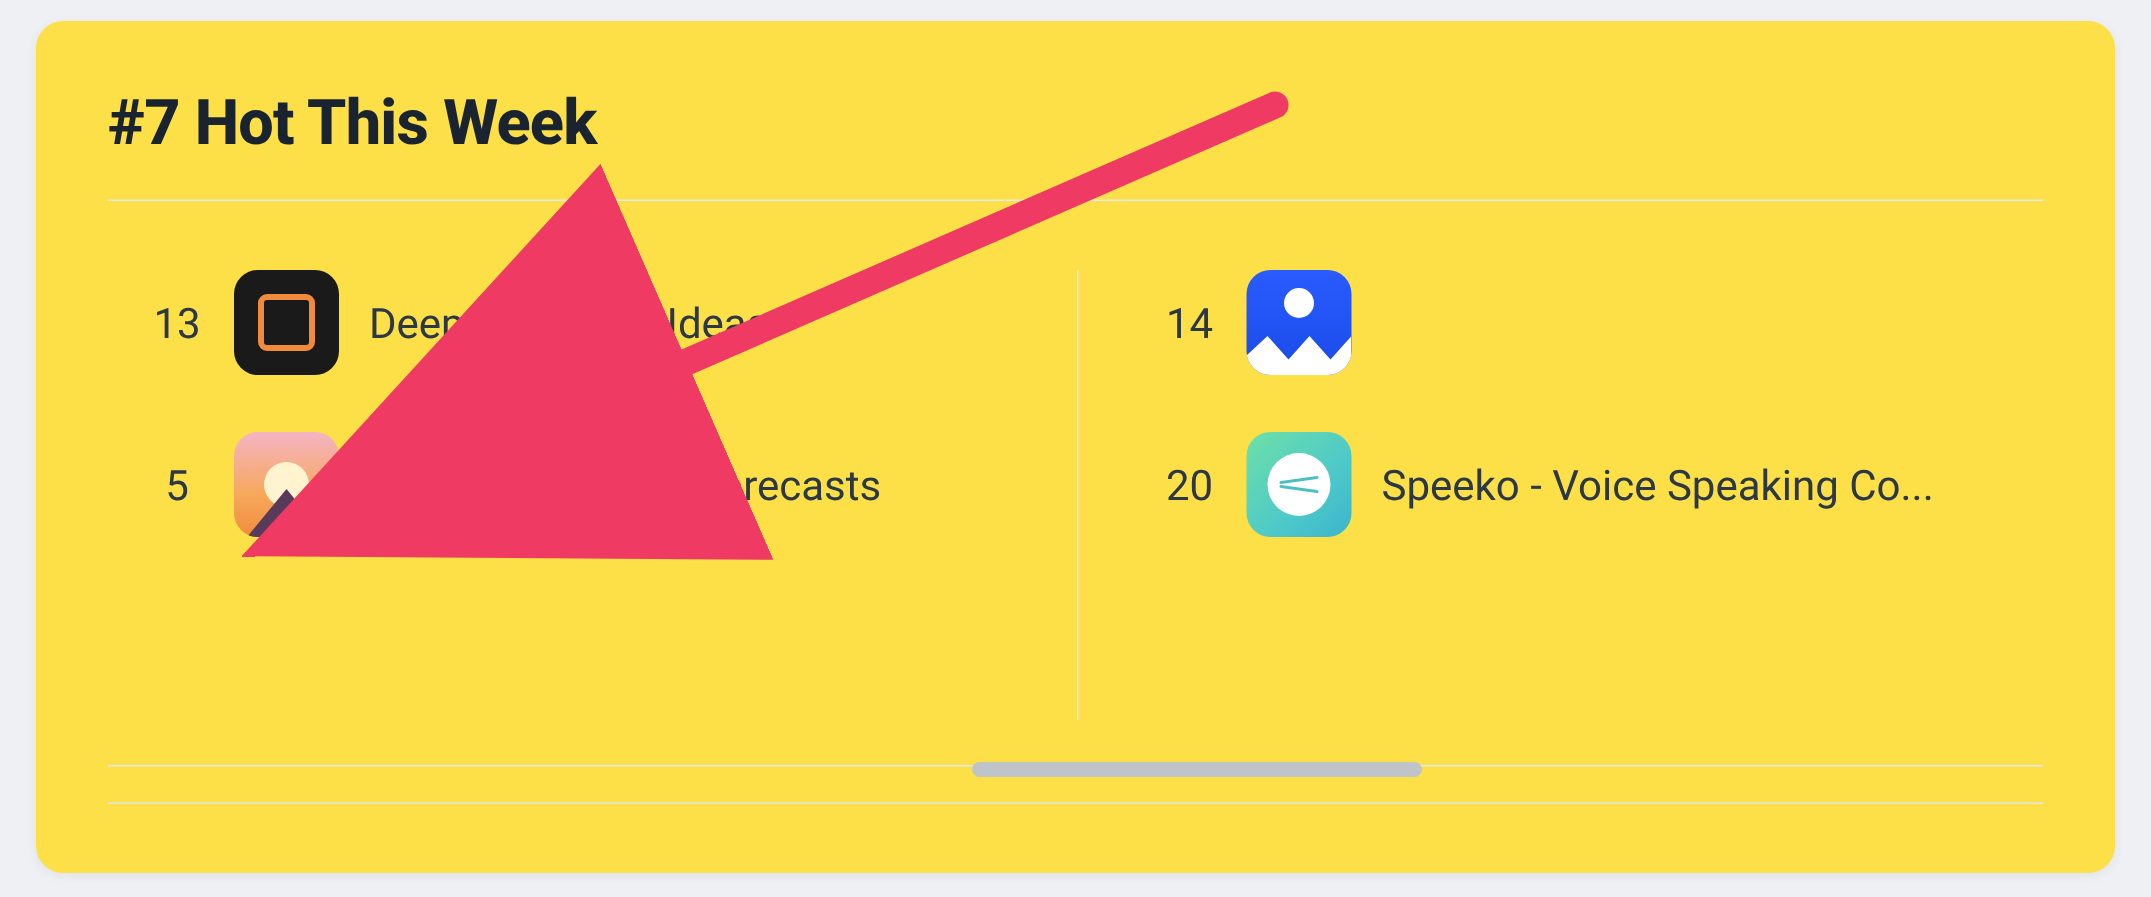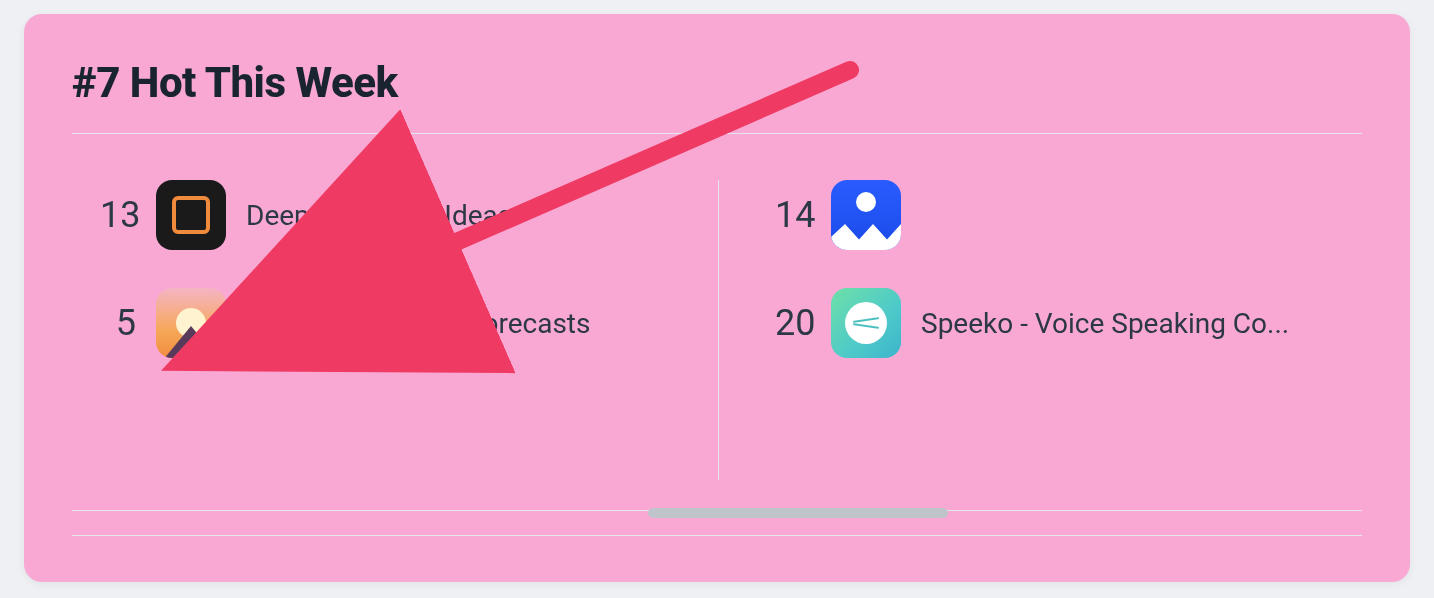"#7 Hot This Week" .card { background: #f9a8d4 -> #fde047 }
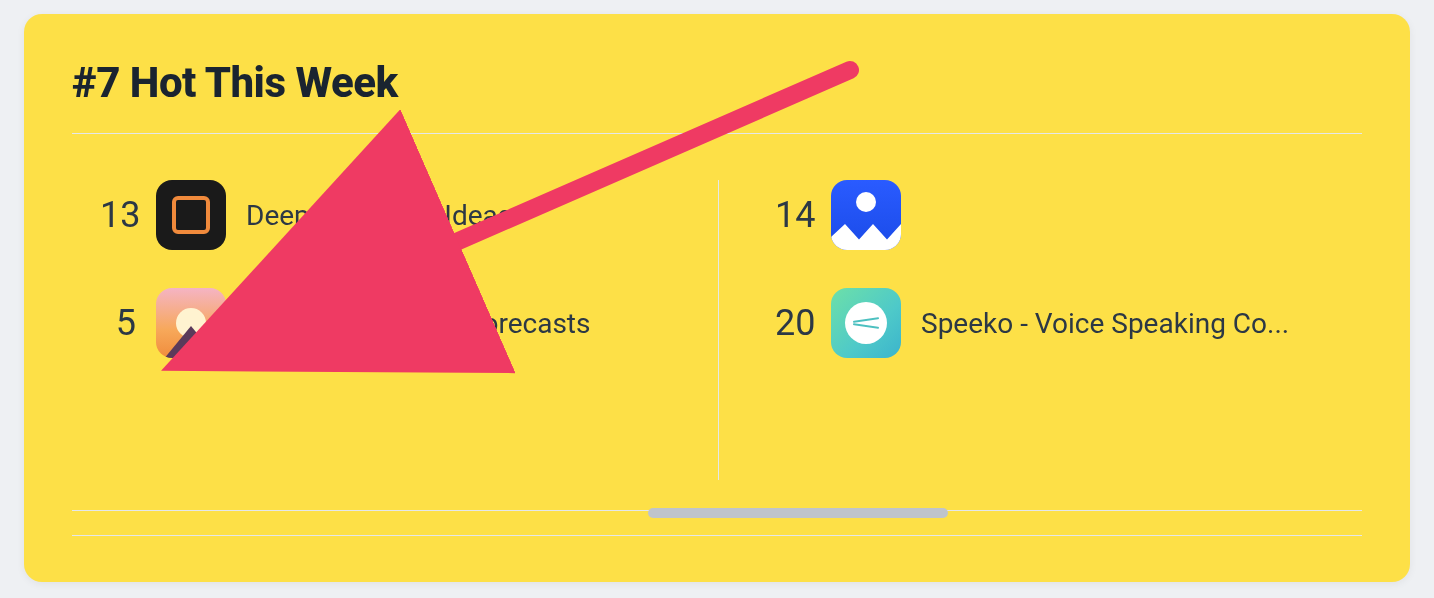"13" .rank { font-size: 36px -> 28px; text-align: right -> center }
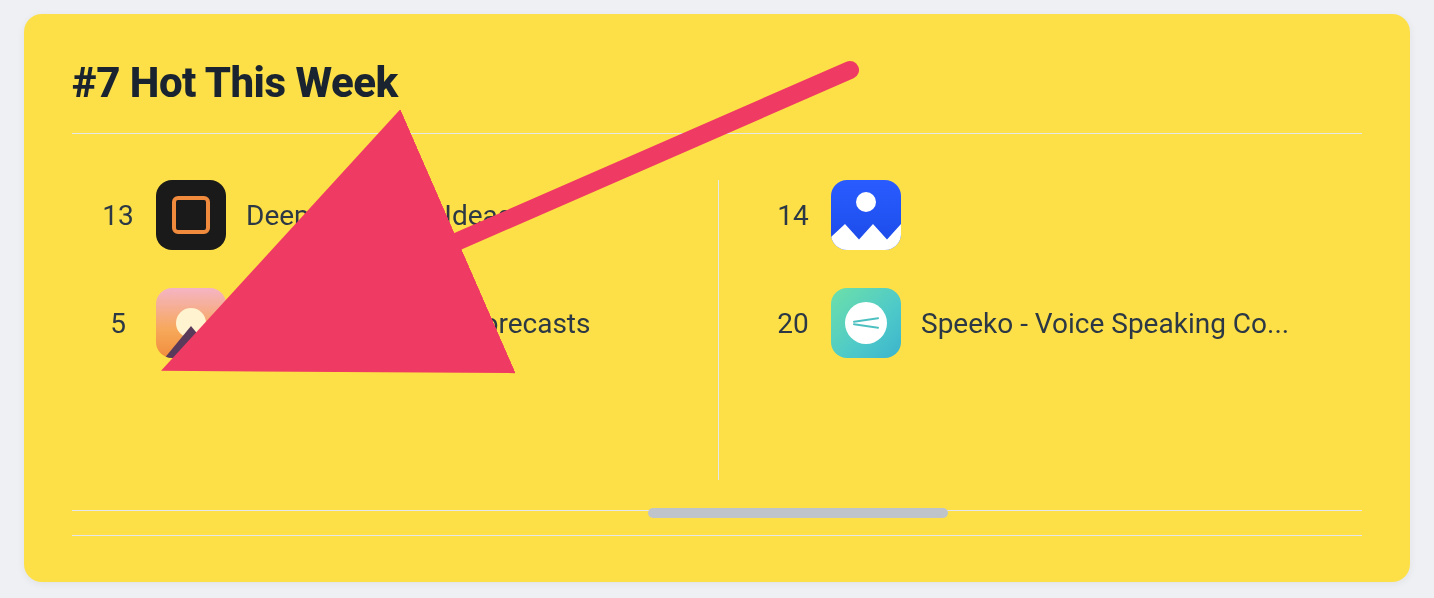"Speaking: Sunset Forecasts" div.app-name { text: Speaking -> Dictation }
